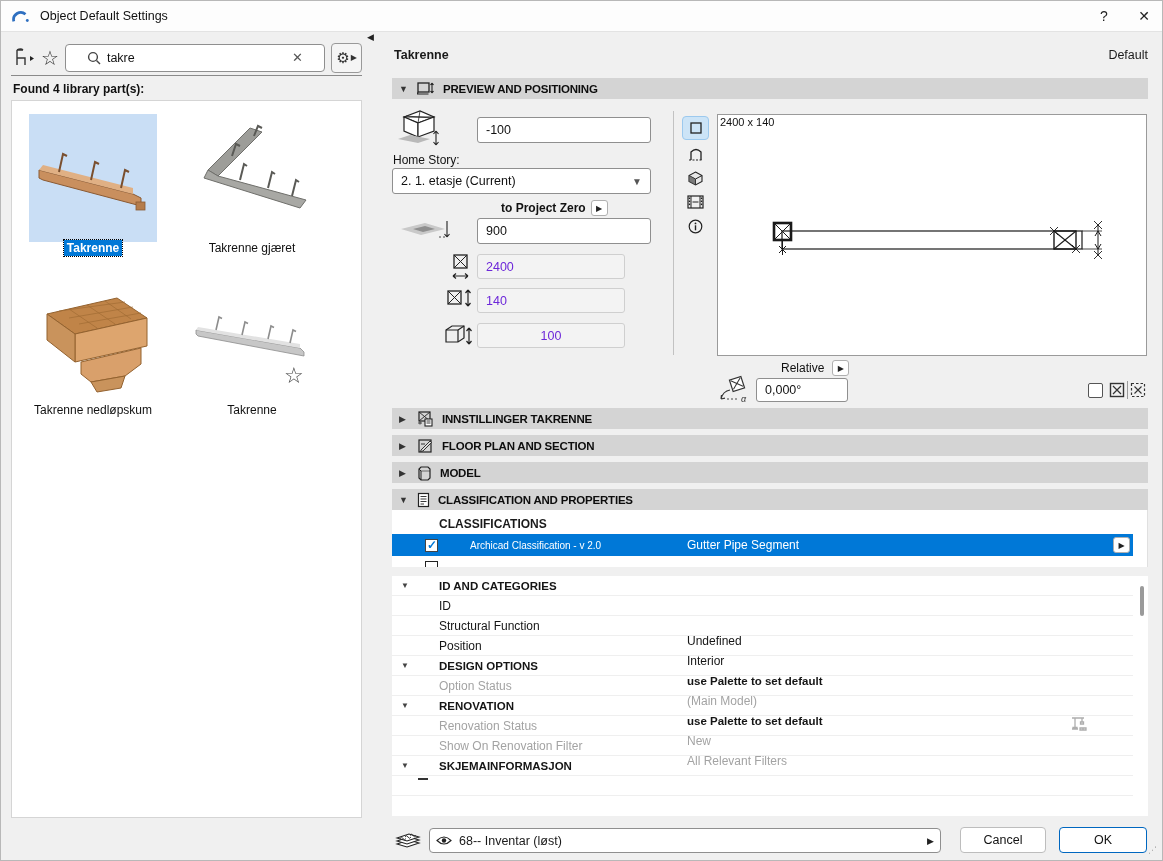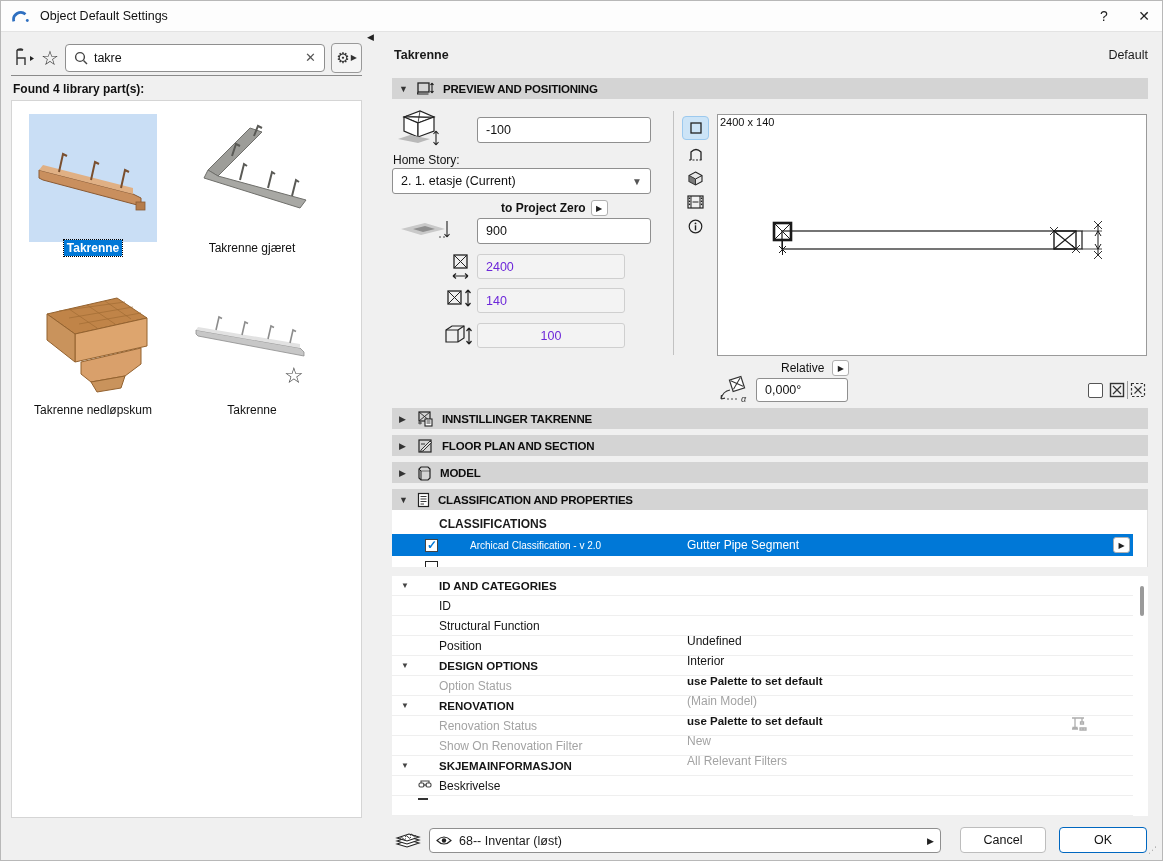"takre" #search-box { padding: 0 8px -> 0 21px }
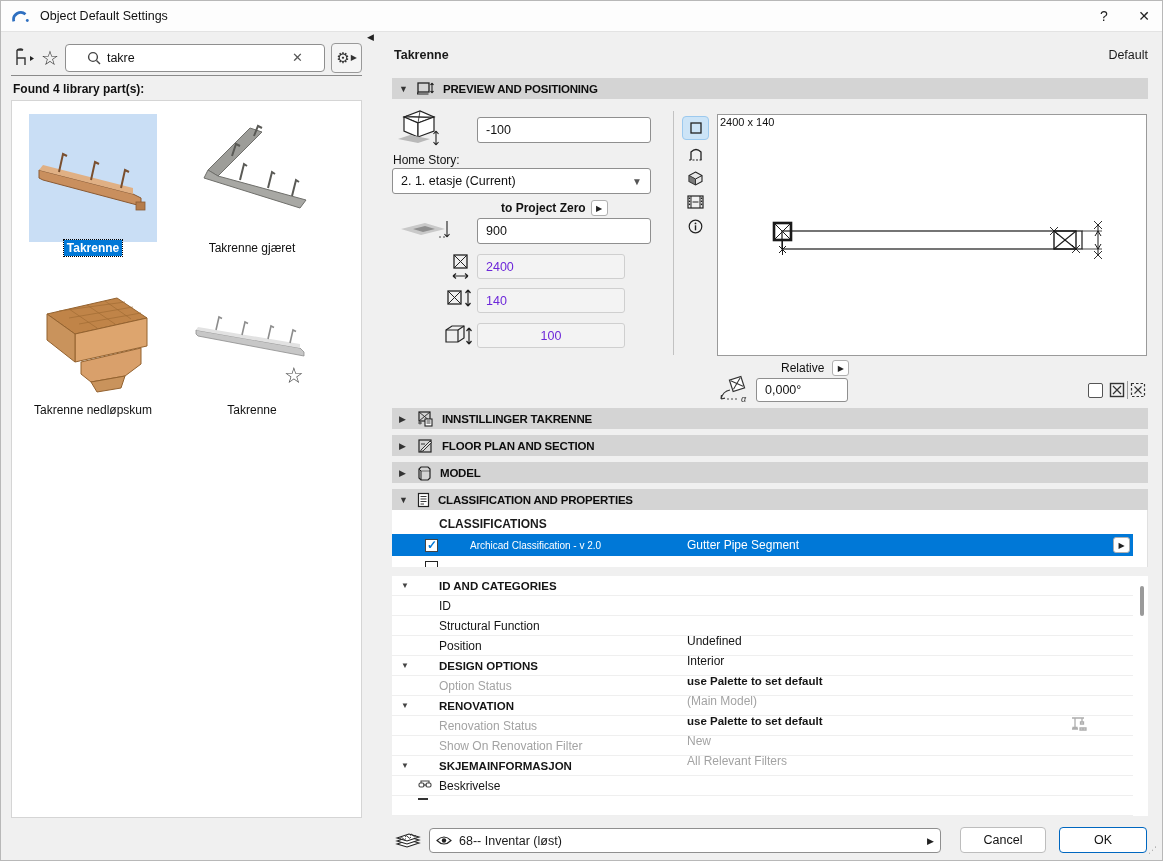"Beskrivelse" div.prow { html: <div> <span> <svg> <rect></rect> <rect></rect> <line></line> <path></path> </svg> </span> <span>Beskrivelse</span> <span></span> </div> -> none }
